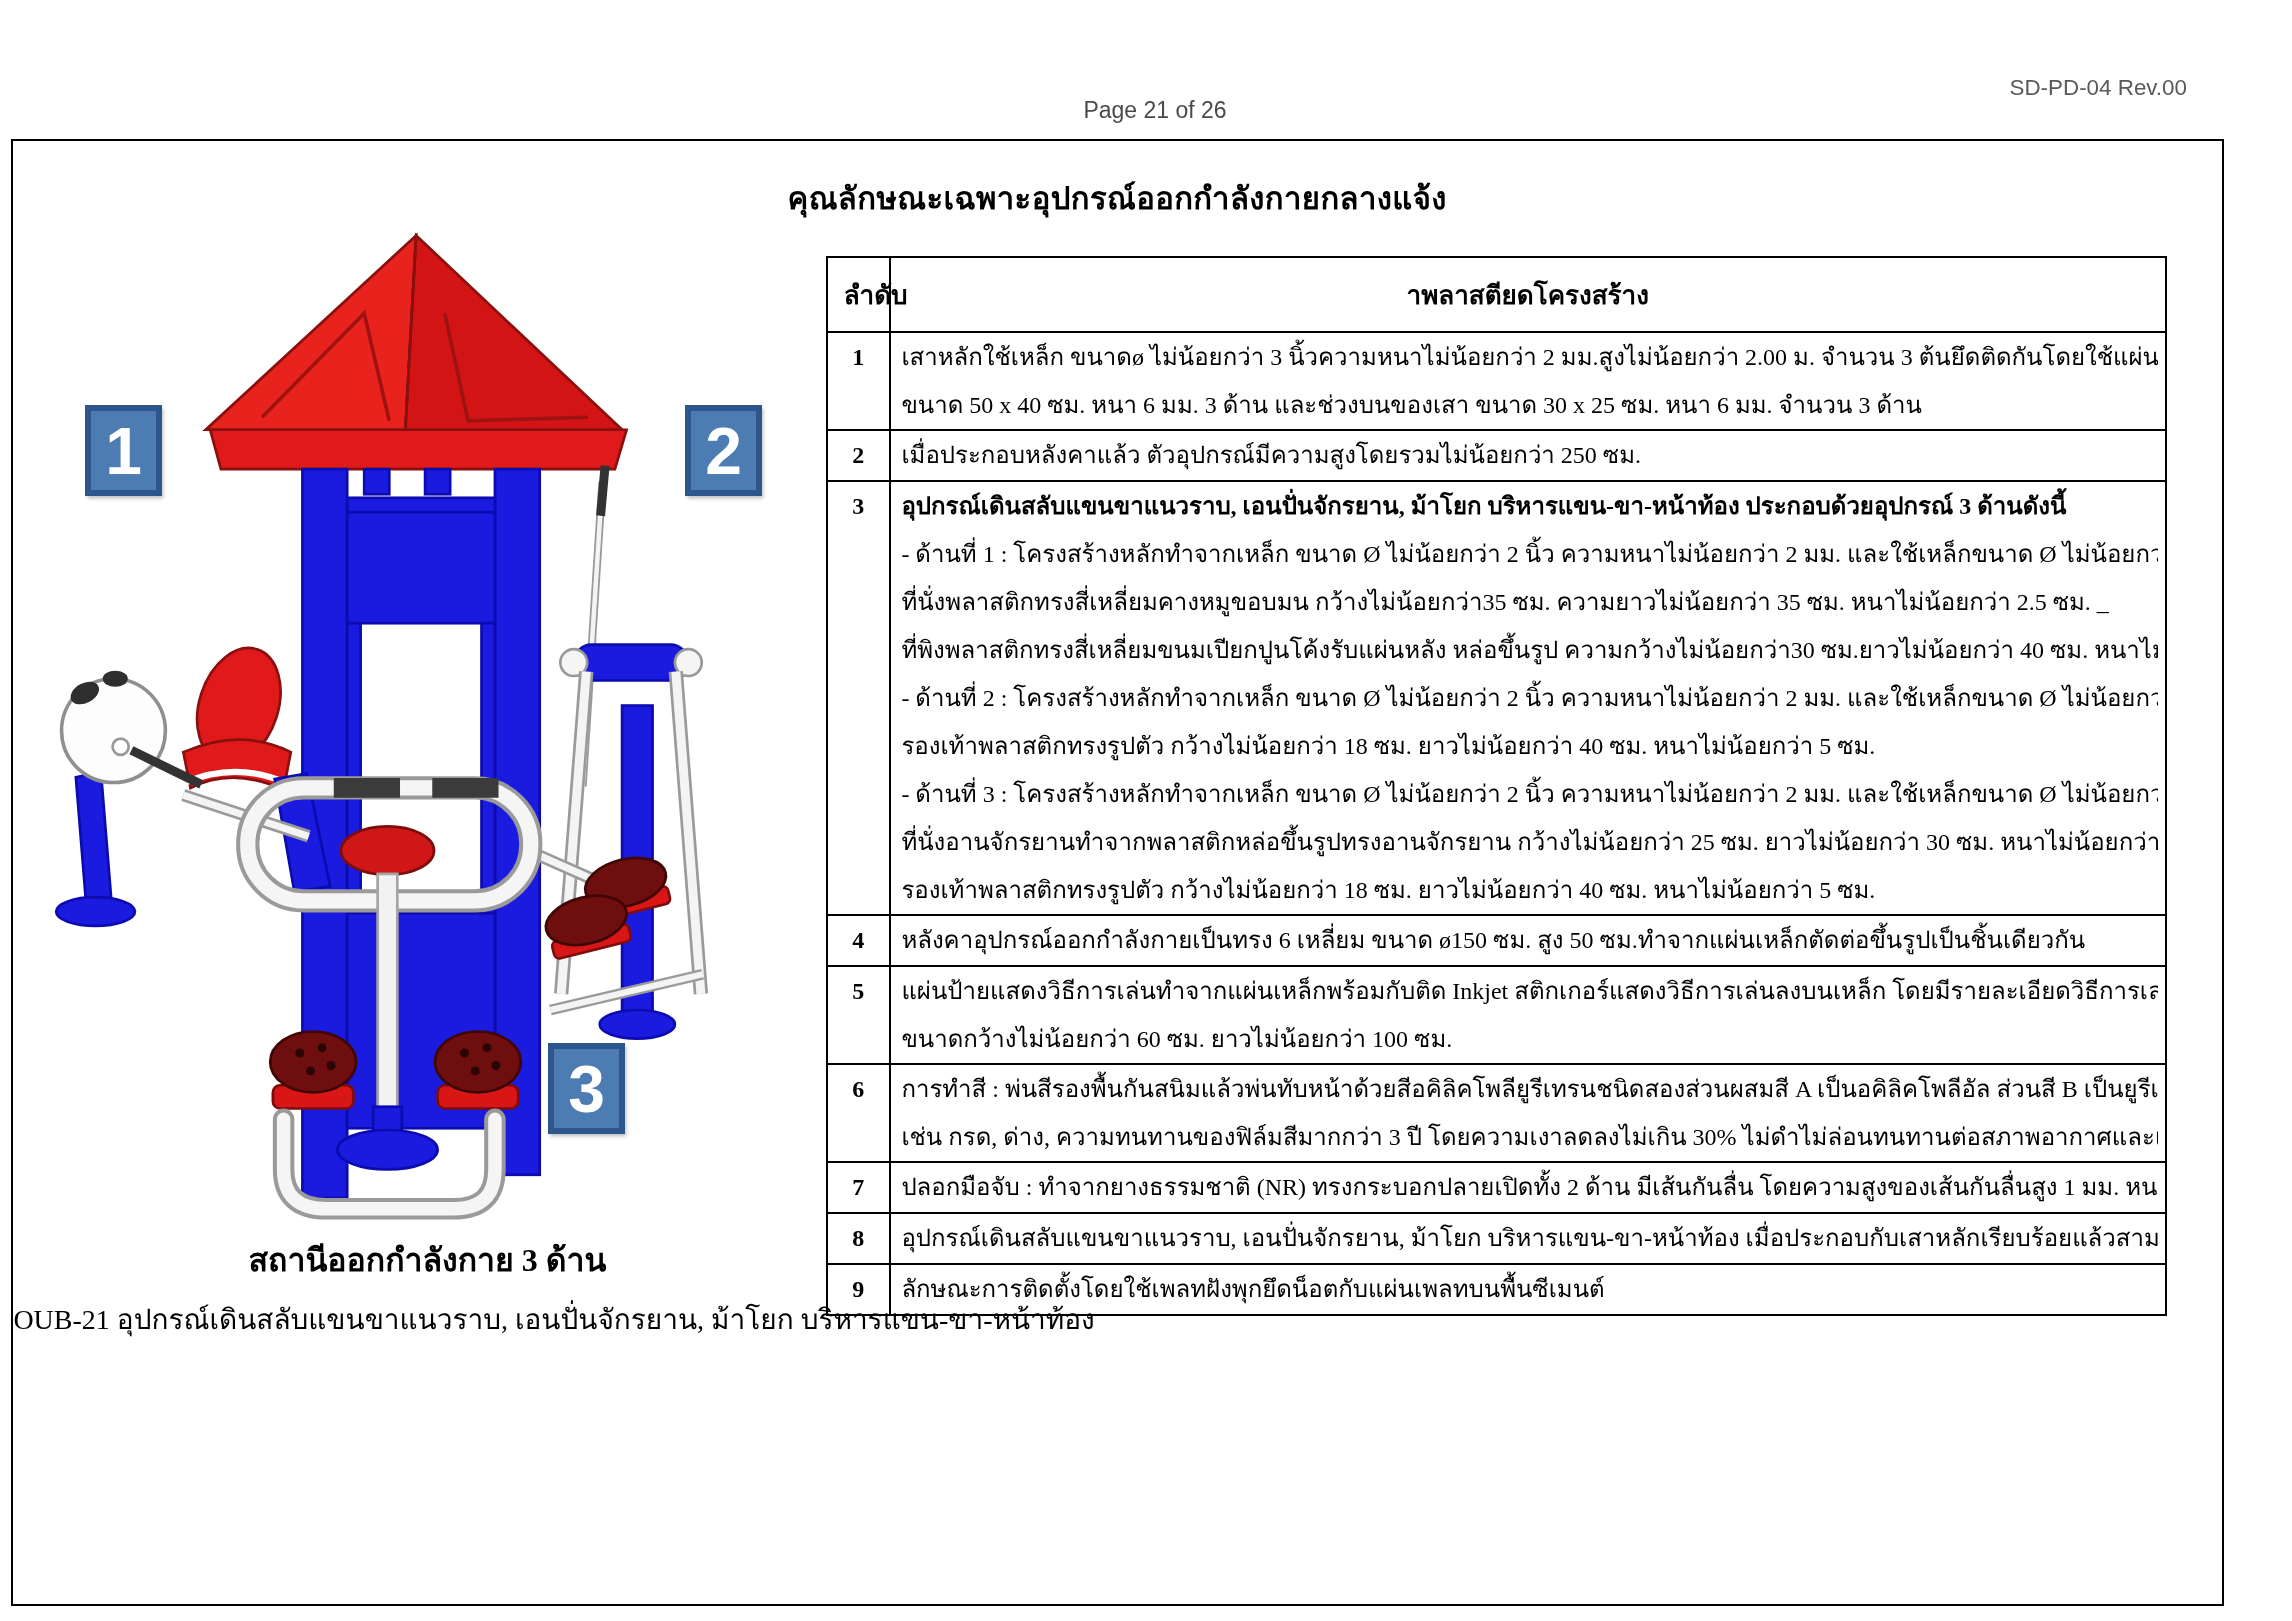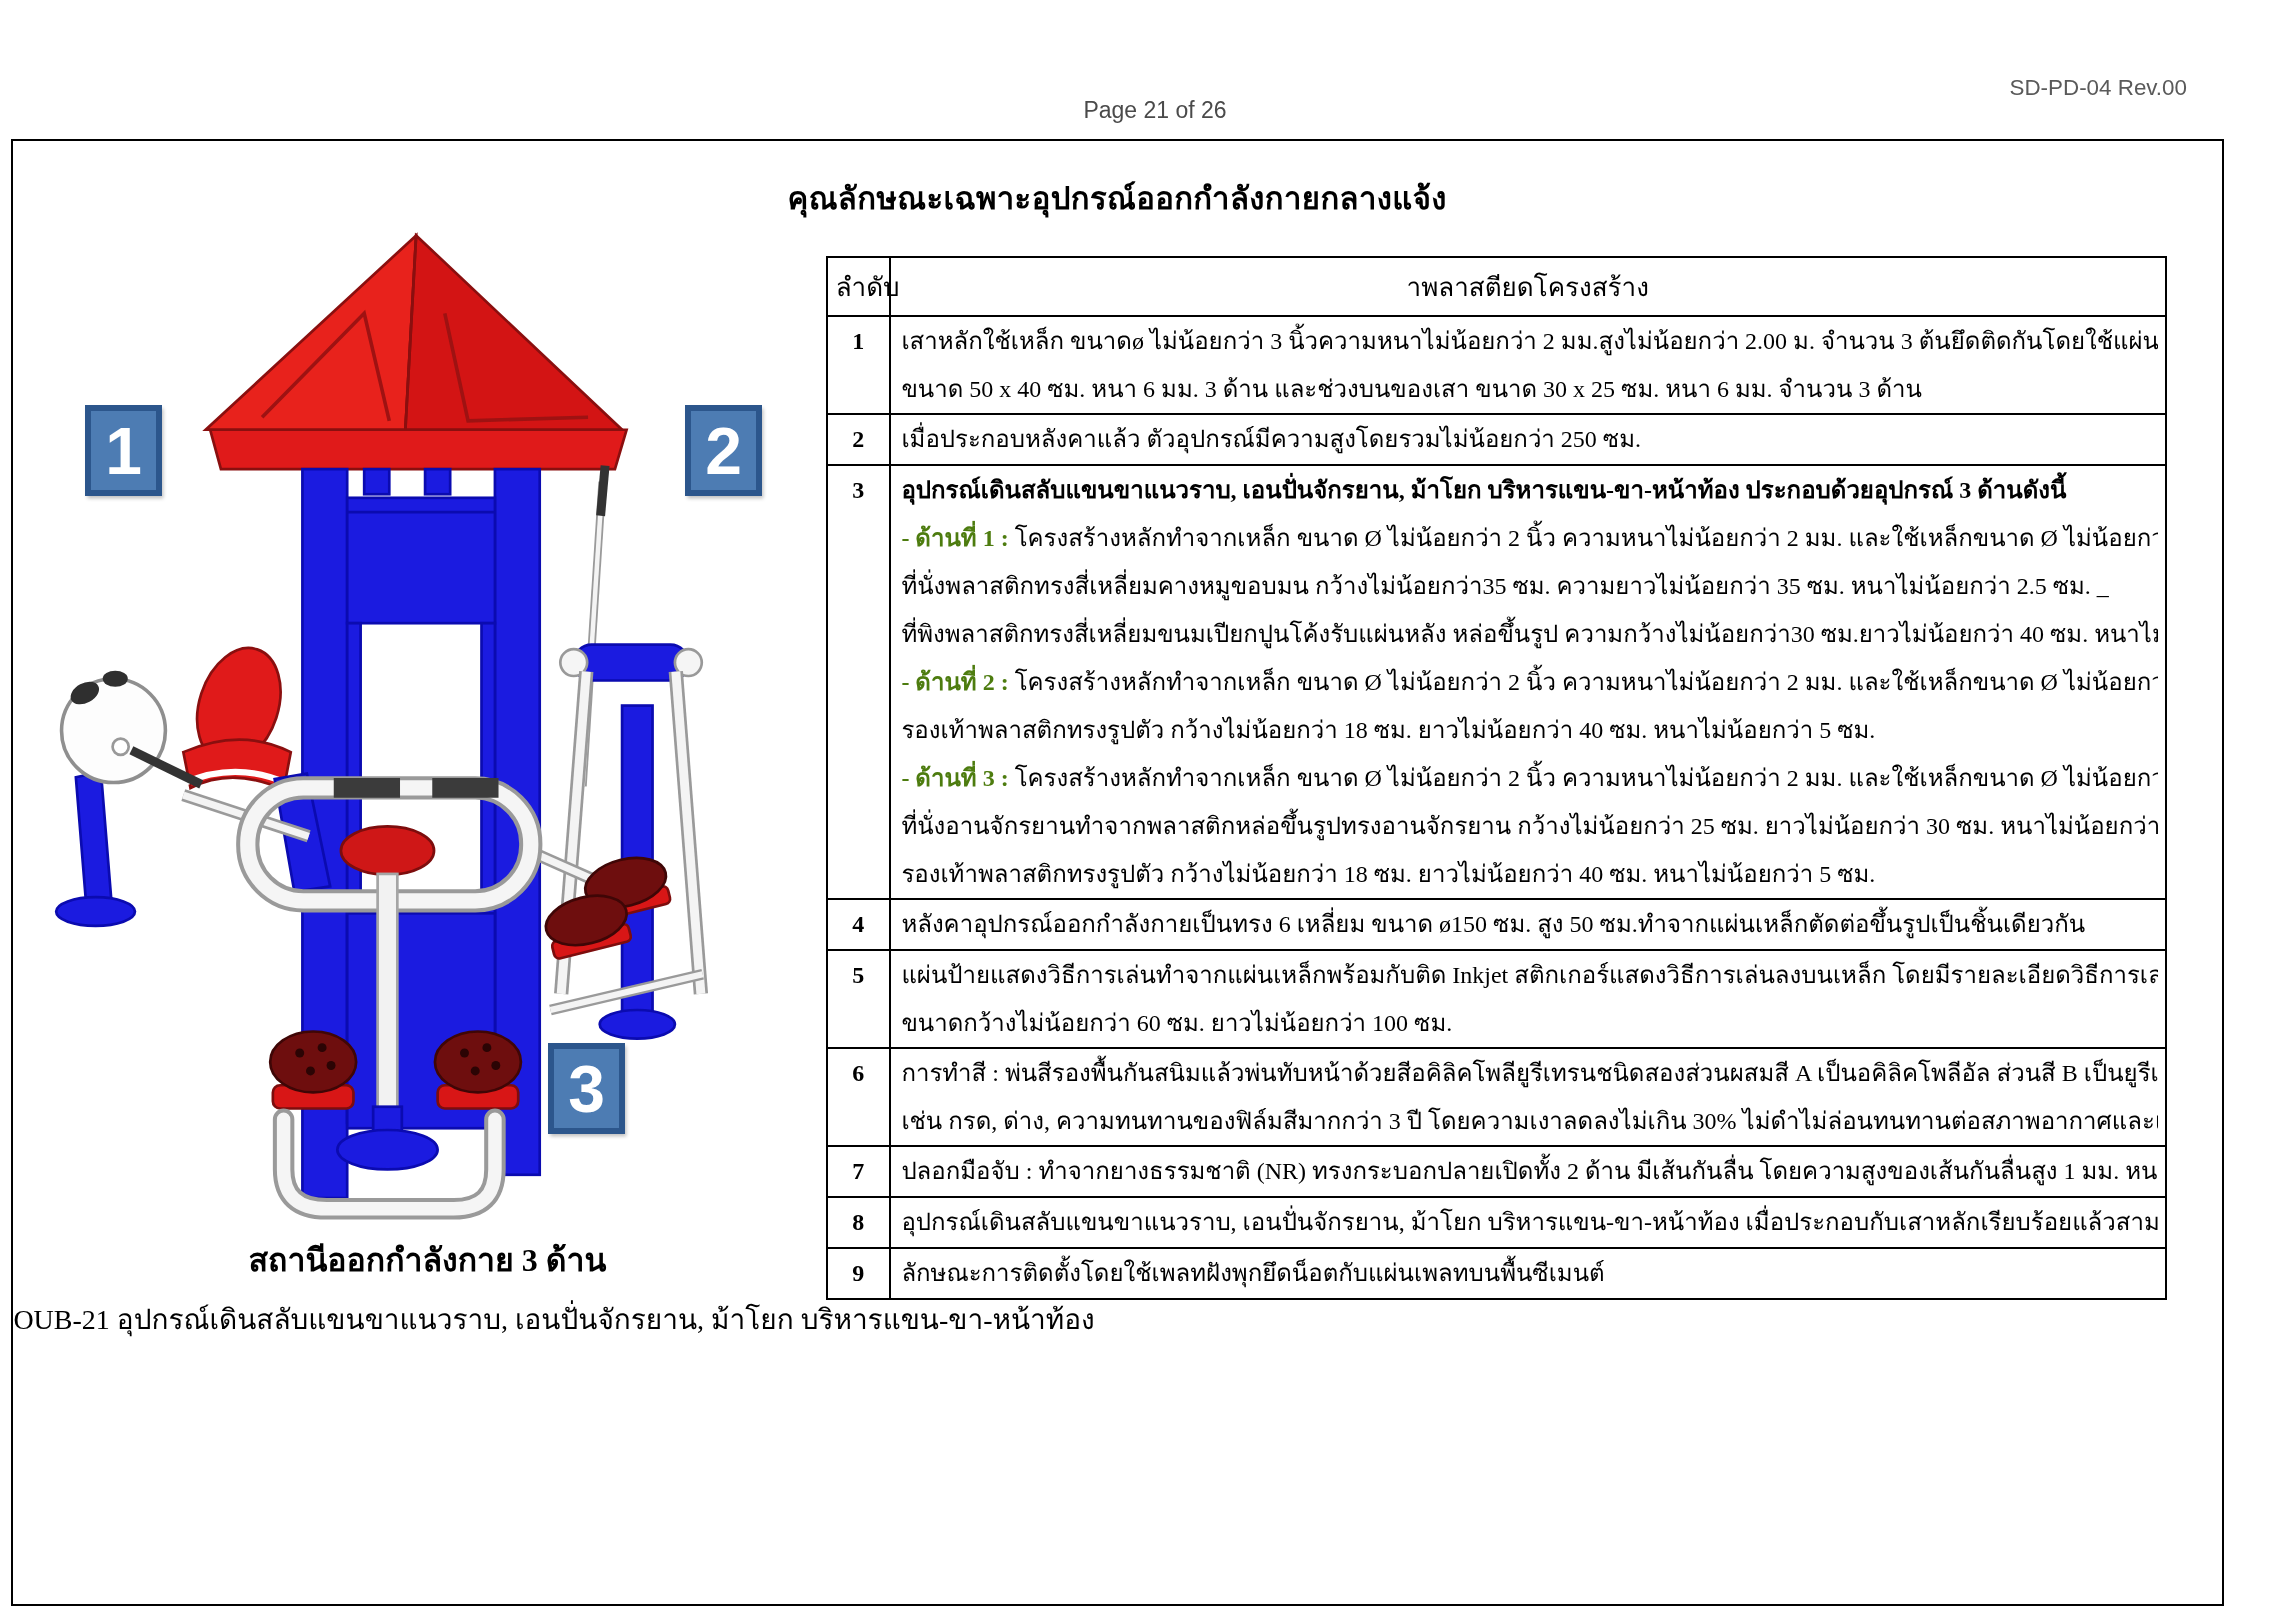"ลำดับ" .spec-table th { font-weight: normal -> bold; padding: 8px -> 16px }
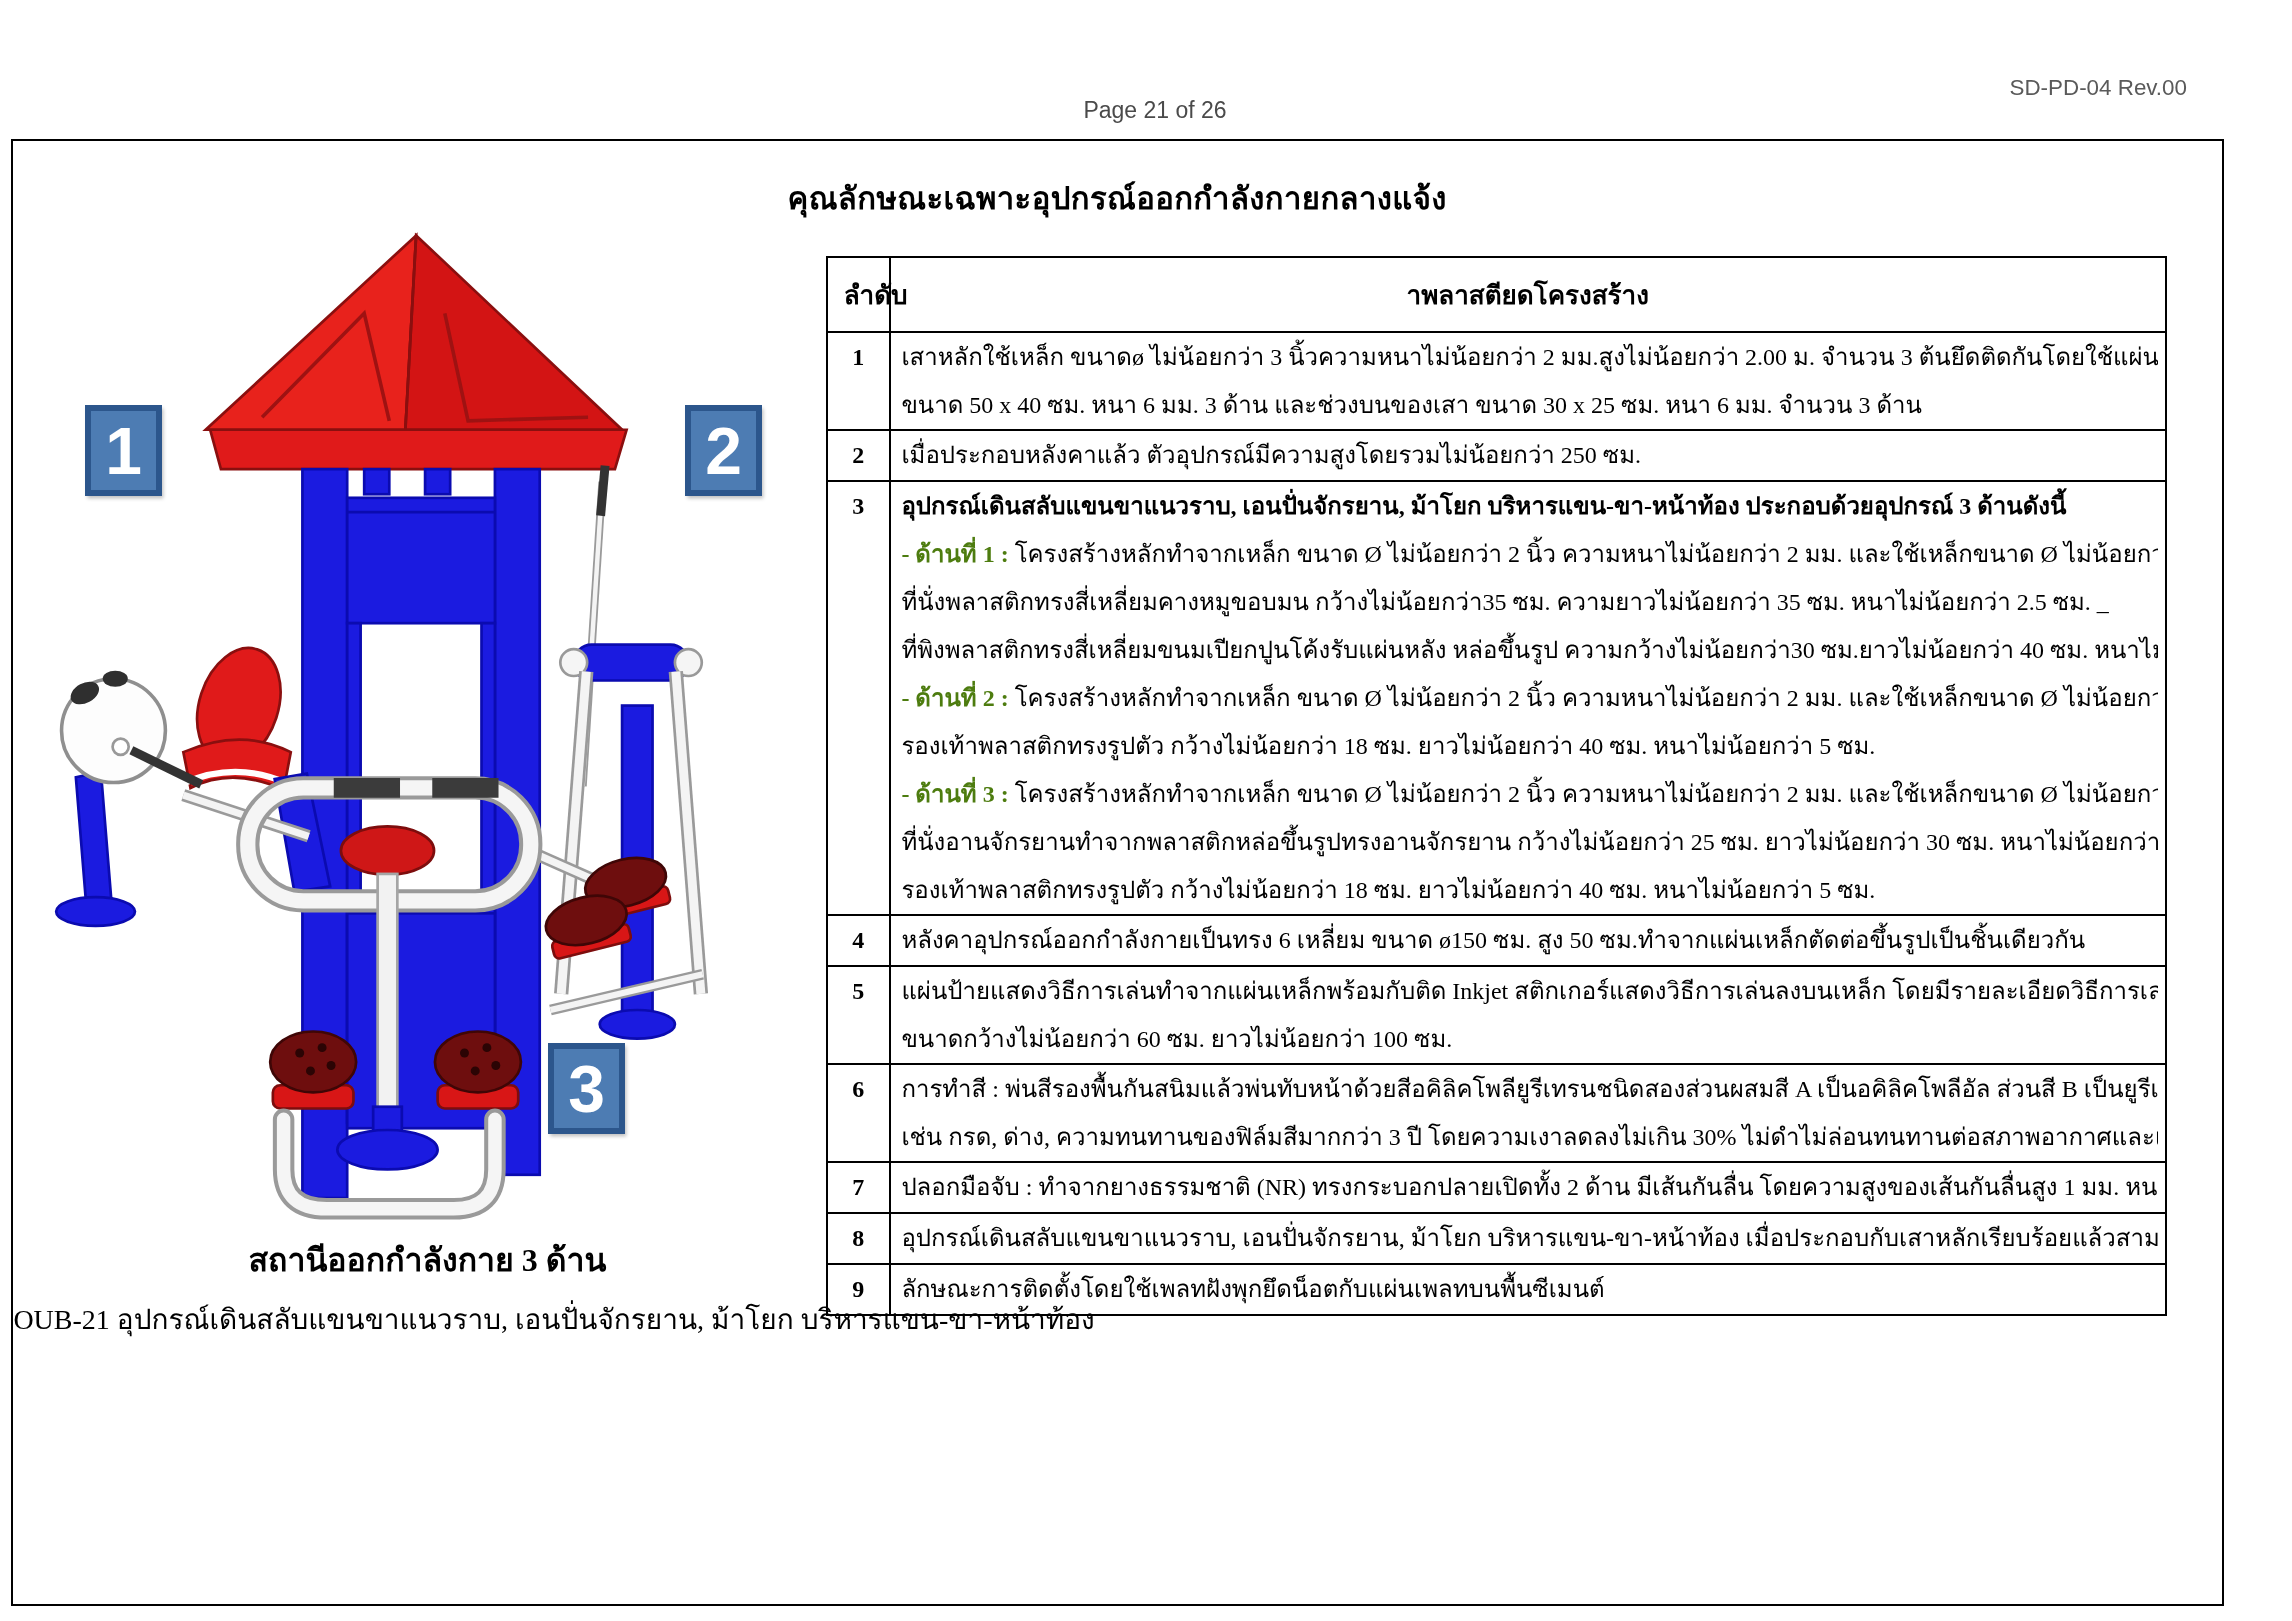"- ด้านที่ 1 :" .line .red { color: #4d7c0f -> #000000; font-weight: bold -> normal }
